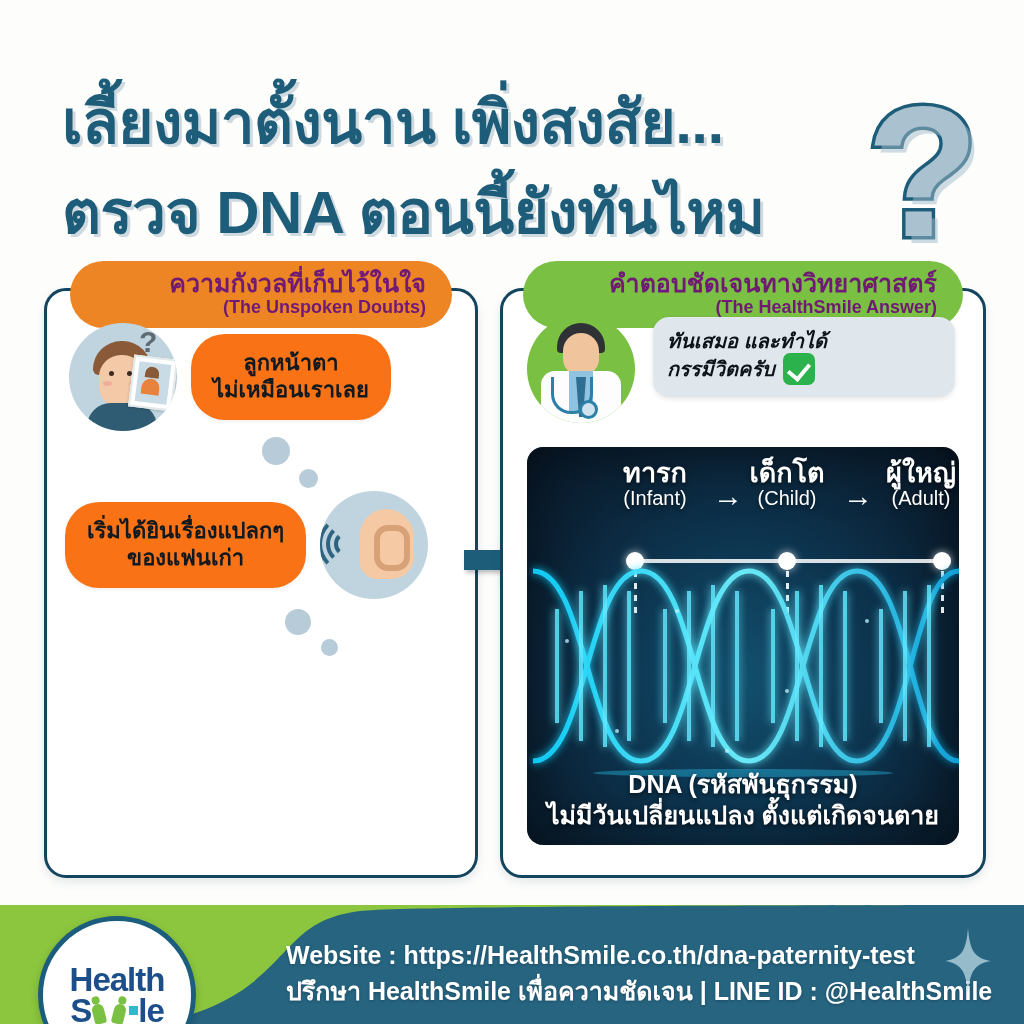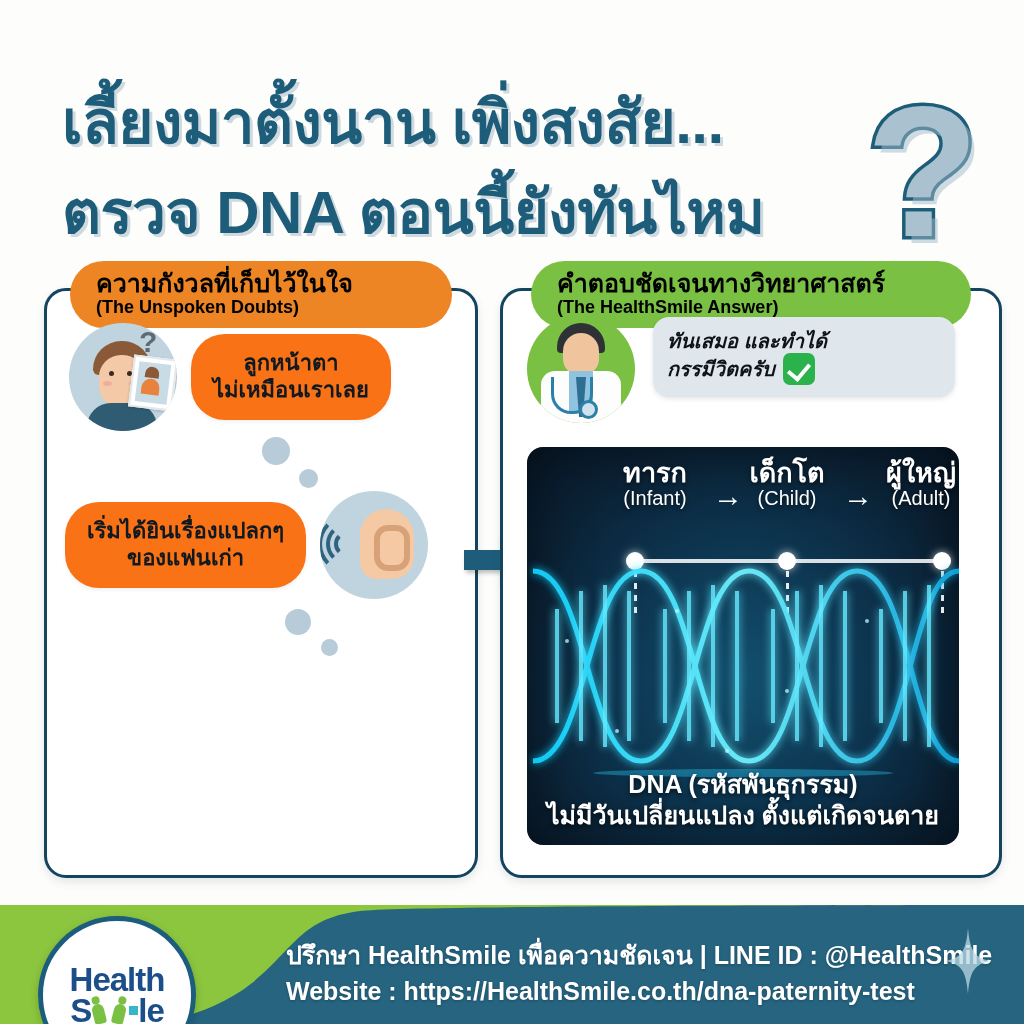"ความกังวลที่เก็บไว้ในใจ" .panel-header { color: #000000 -> #701a75; text-align: left -> right }
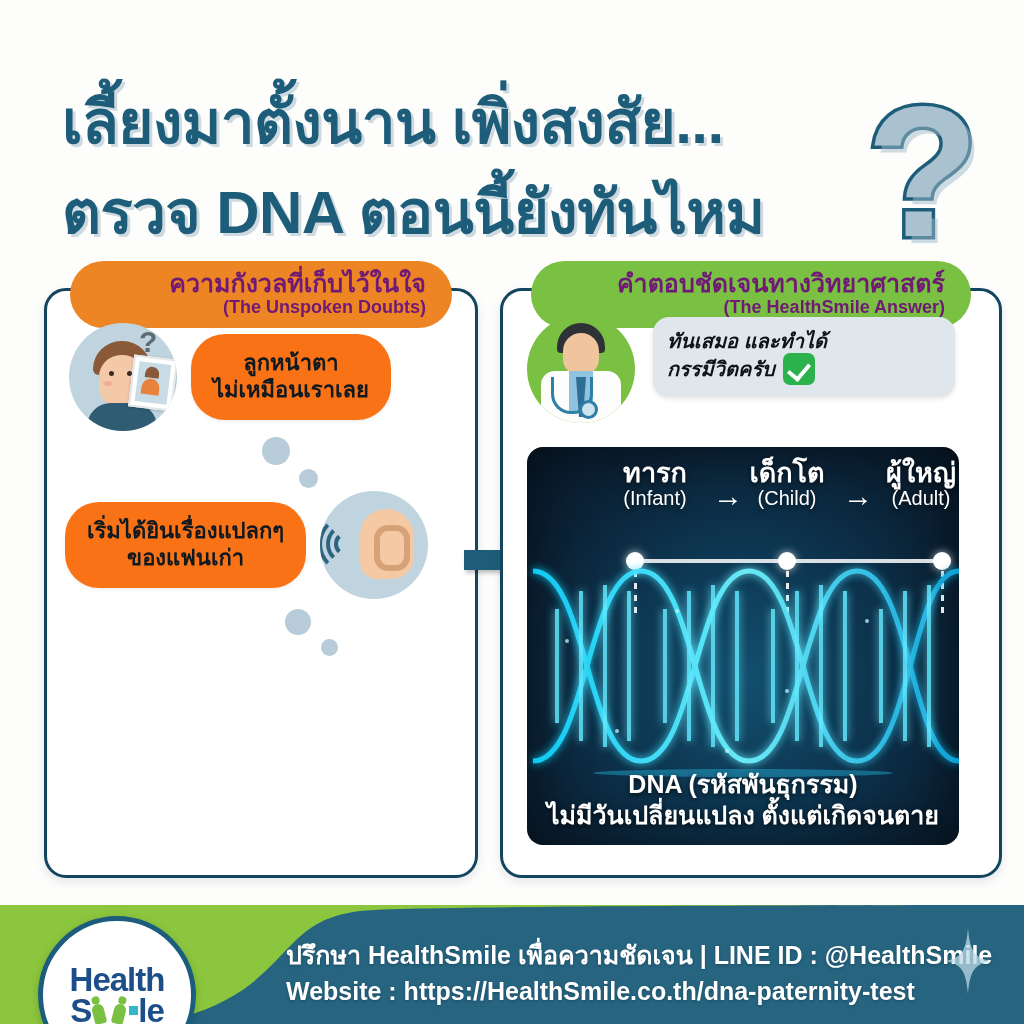"คำตอบชัดเจนทางวิทยาศาสตร์" .panel.right { padding-left: 16px -> none }
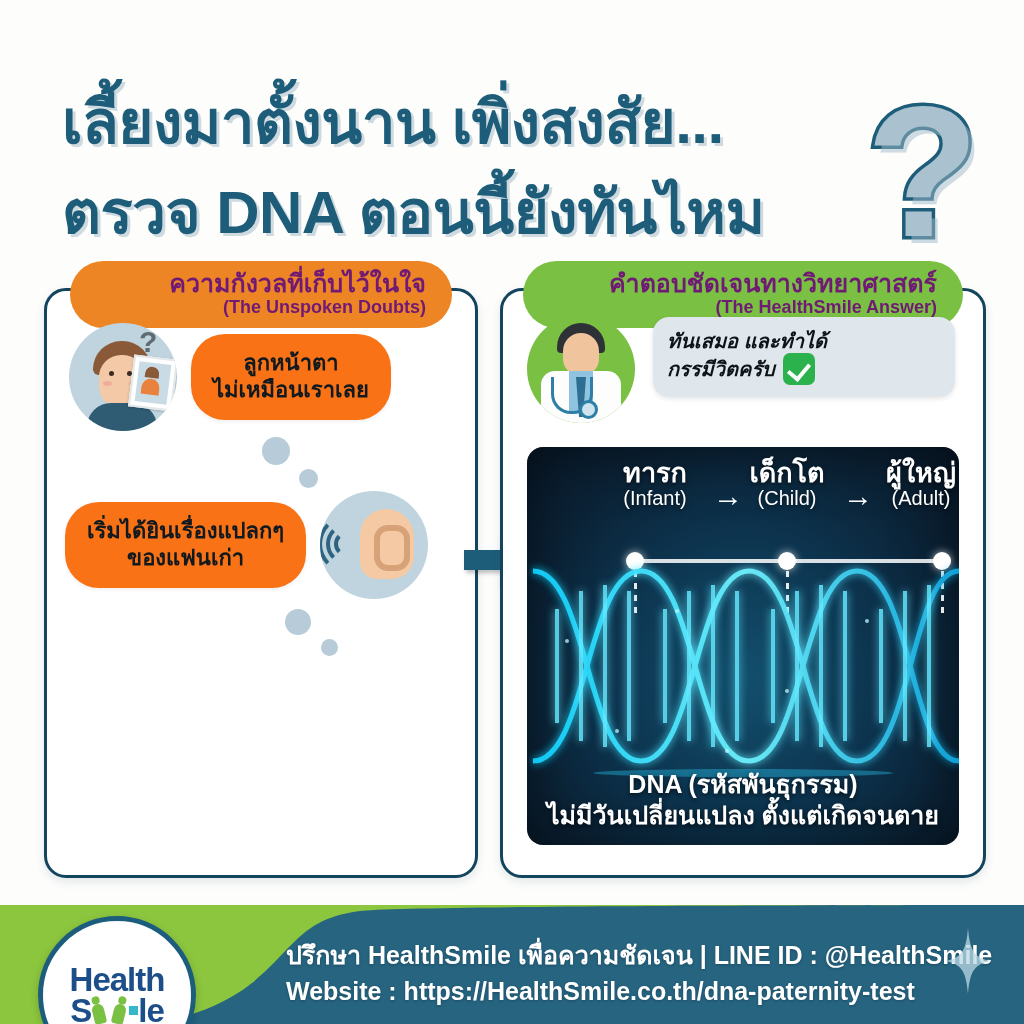"ปรึกษา HealthSmile เพื่อความชัดเจน |" div.fl { order: before "Website :" -> after "Website :" }
